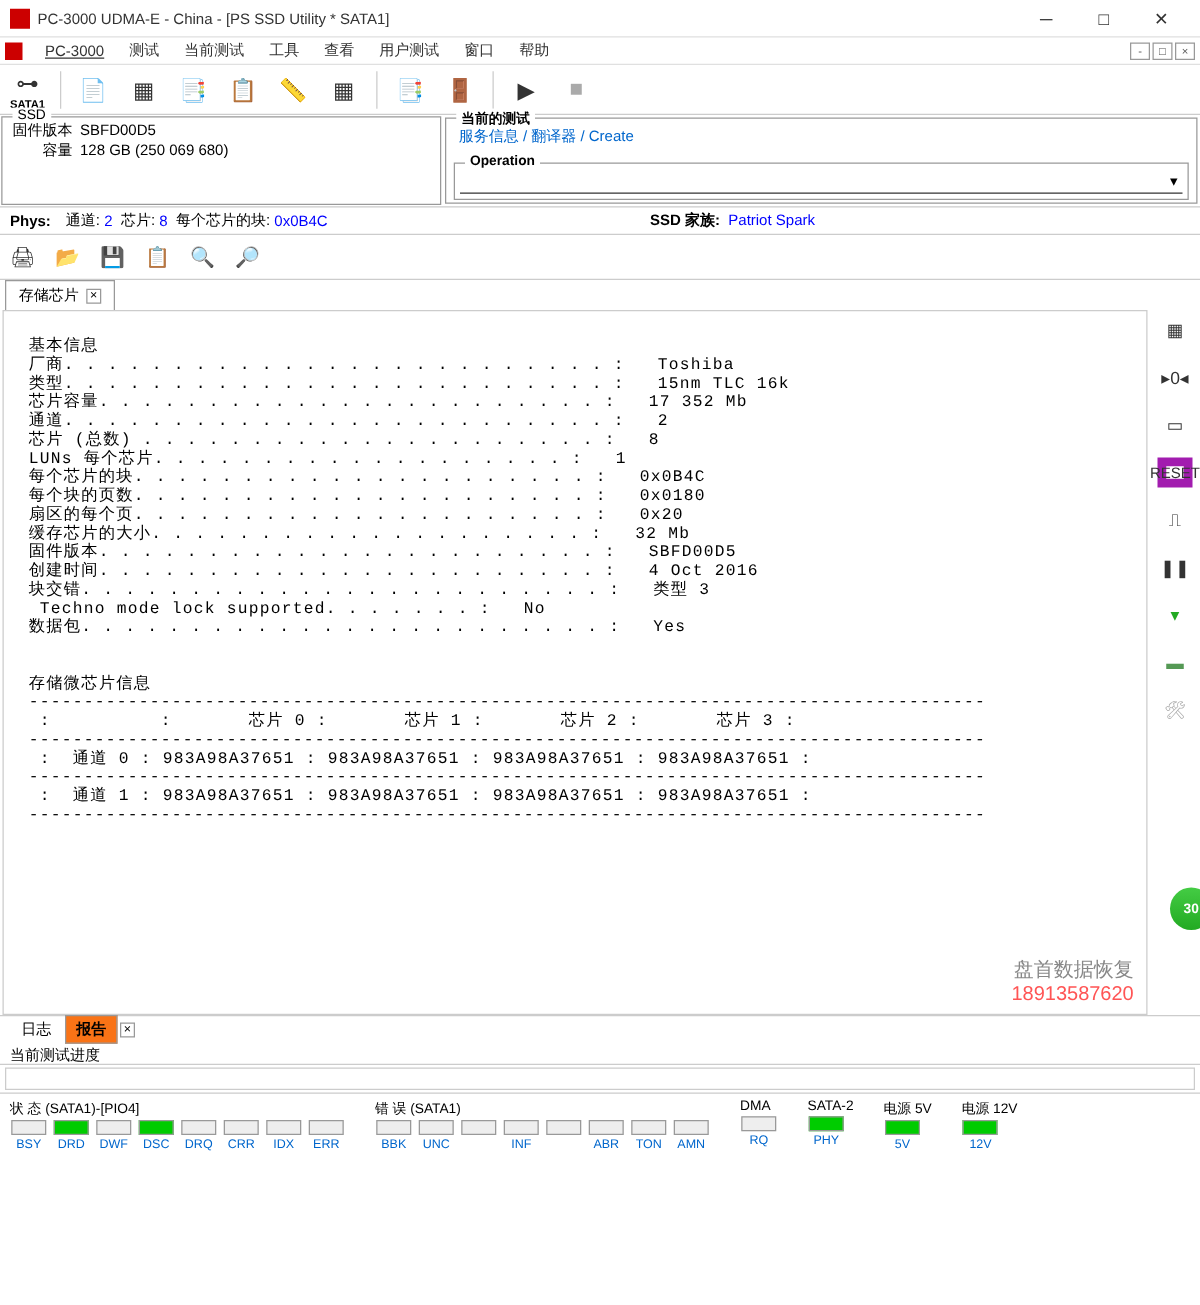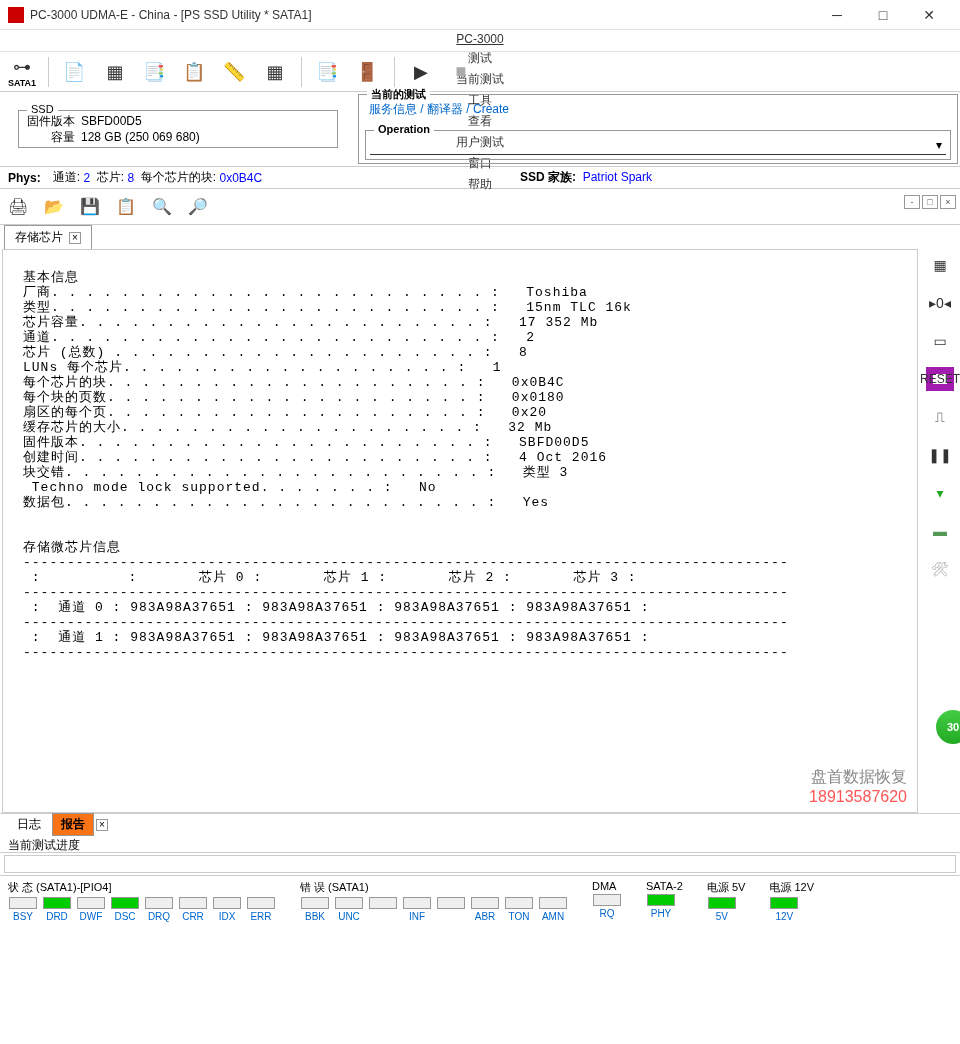"PC-3000" .menubar { flex-direction: column -> none }
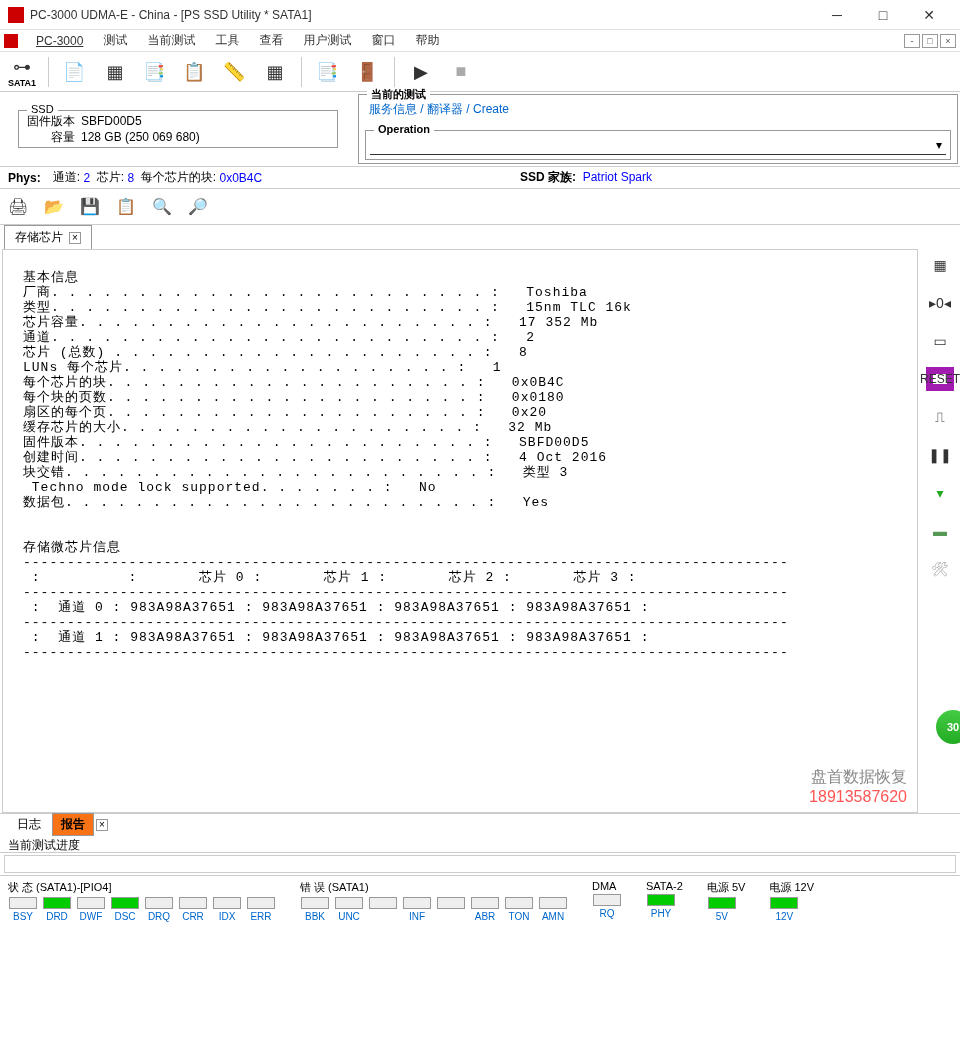"SSD" .ssd-panel { margin: 18px -> 1px; width: 320px -> 352px }
